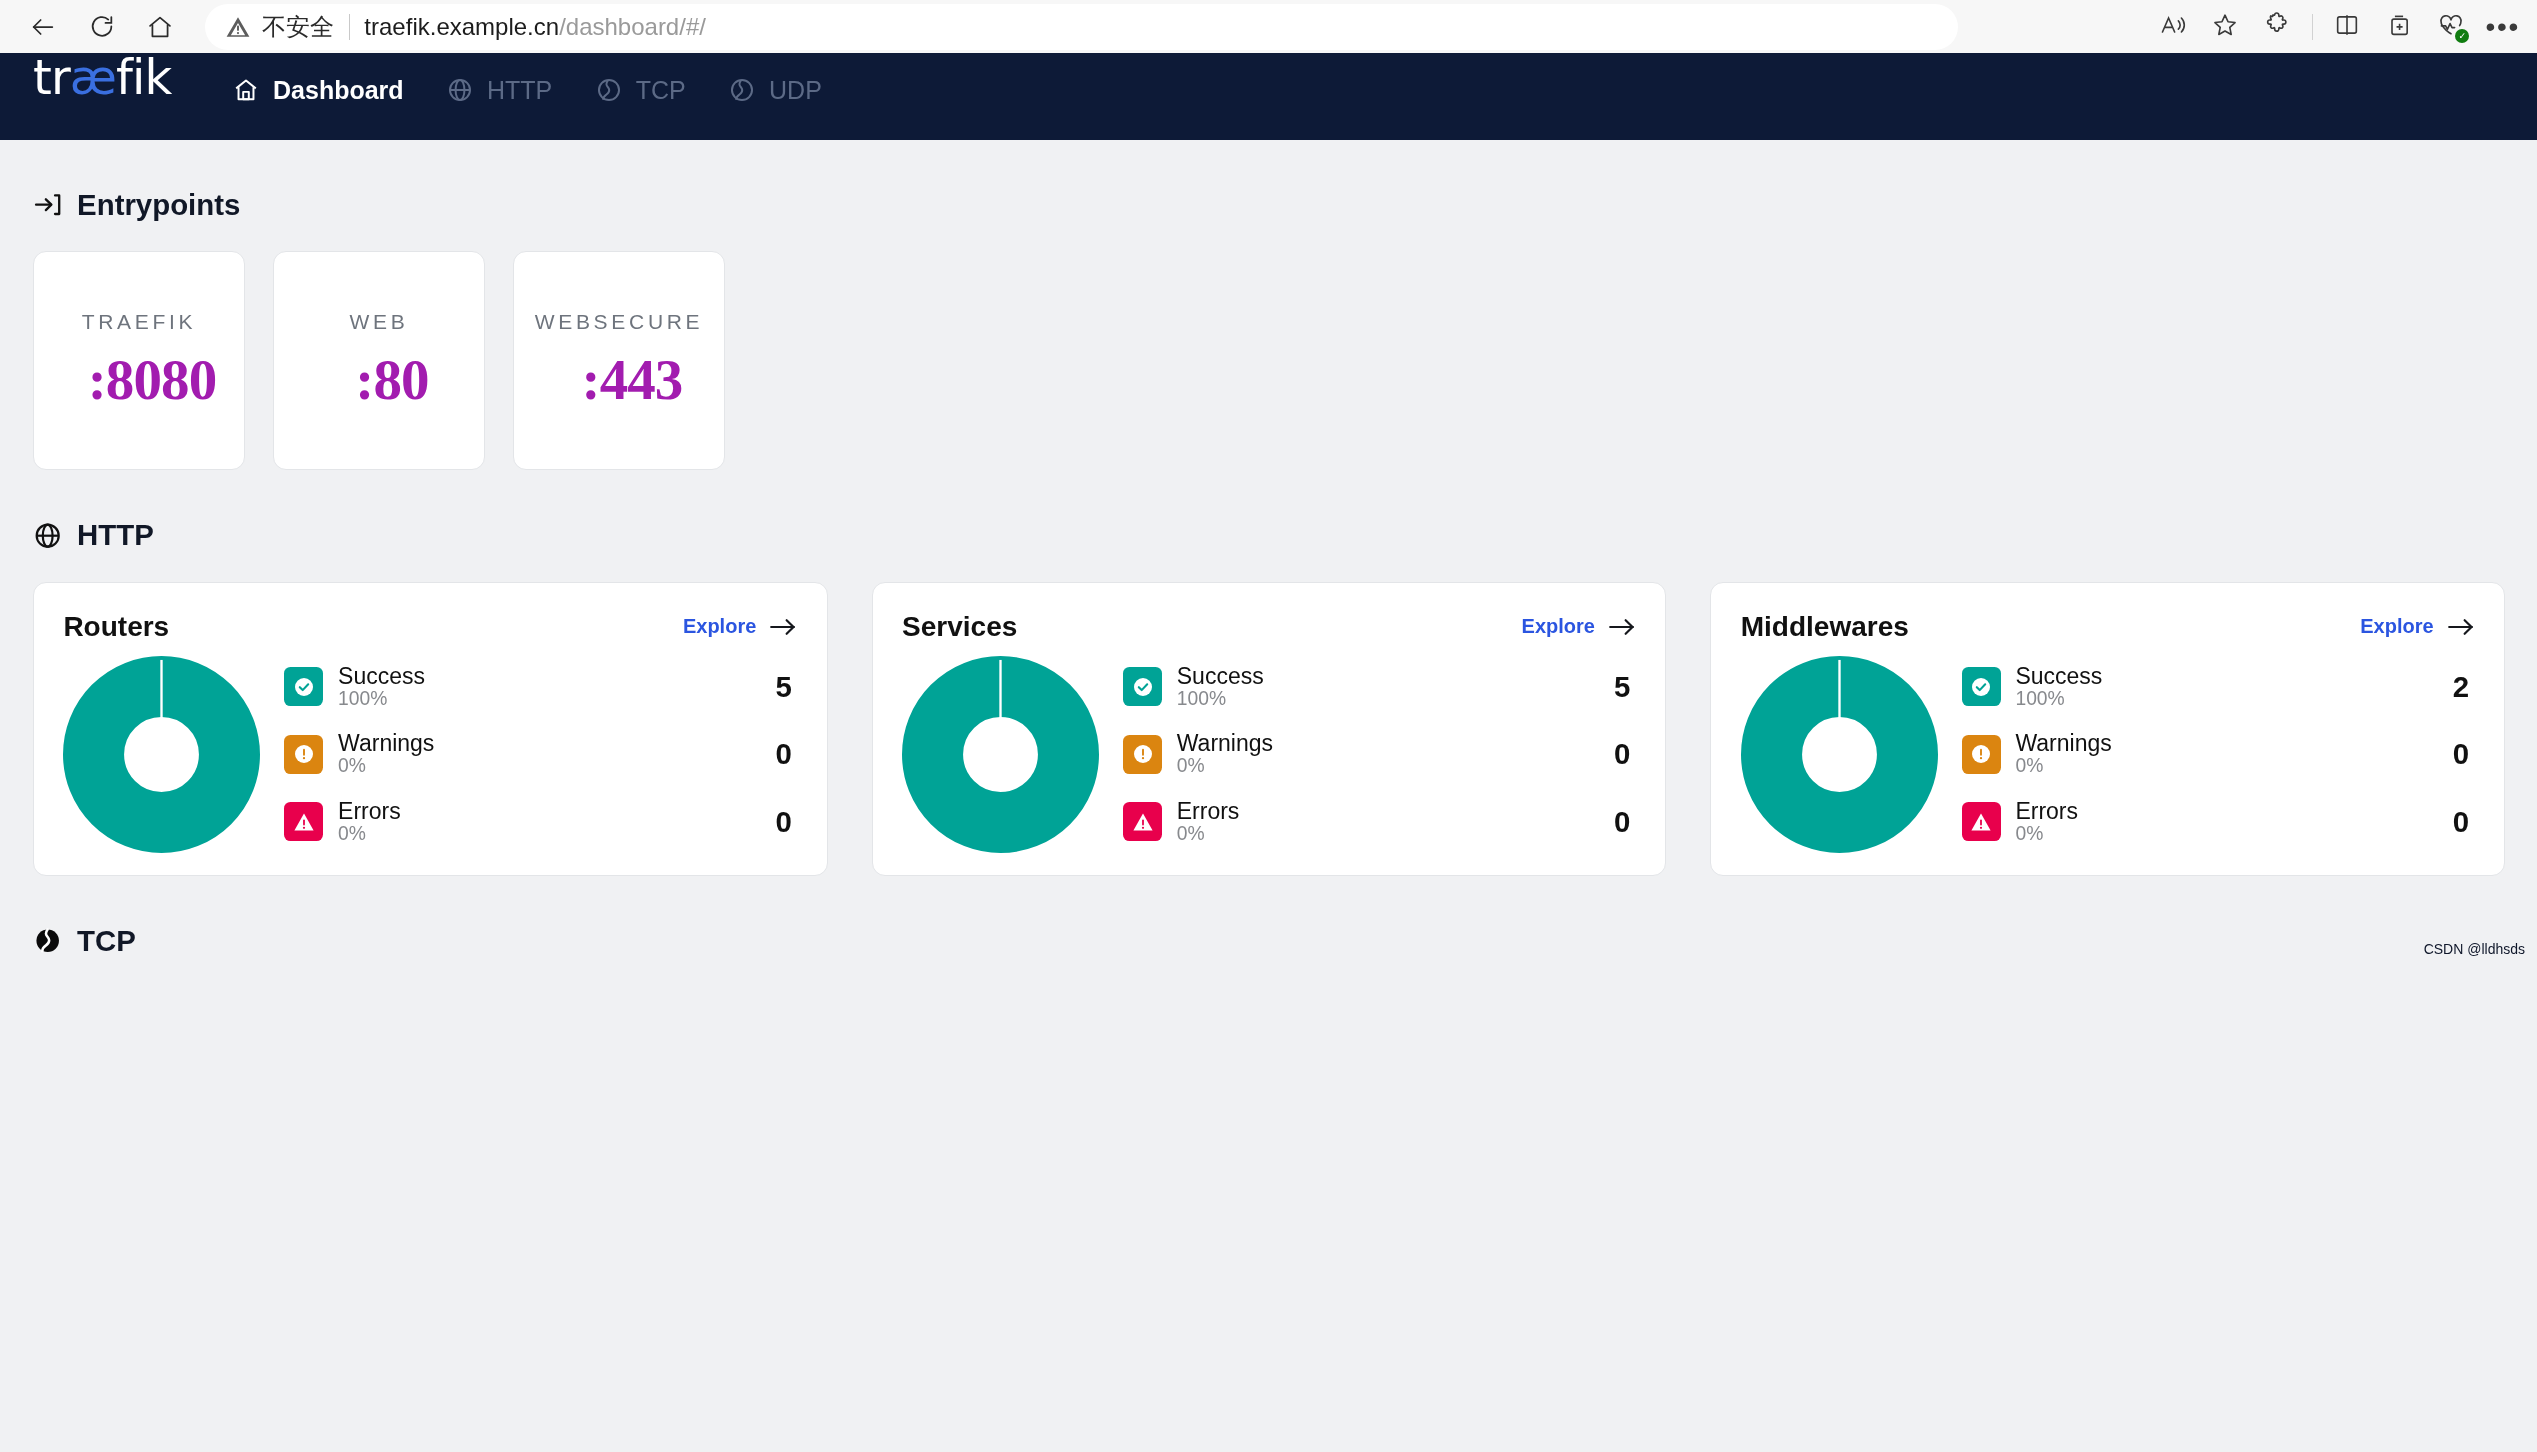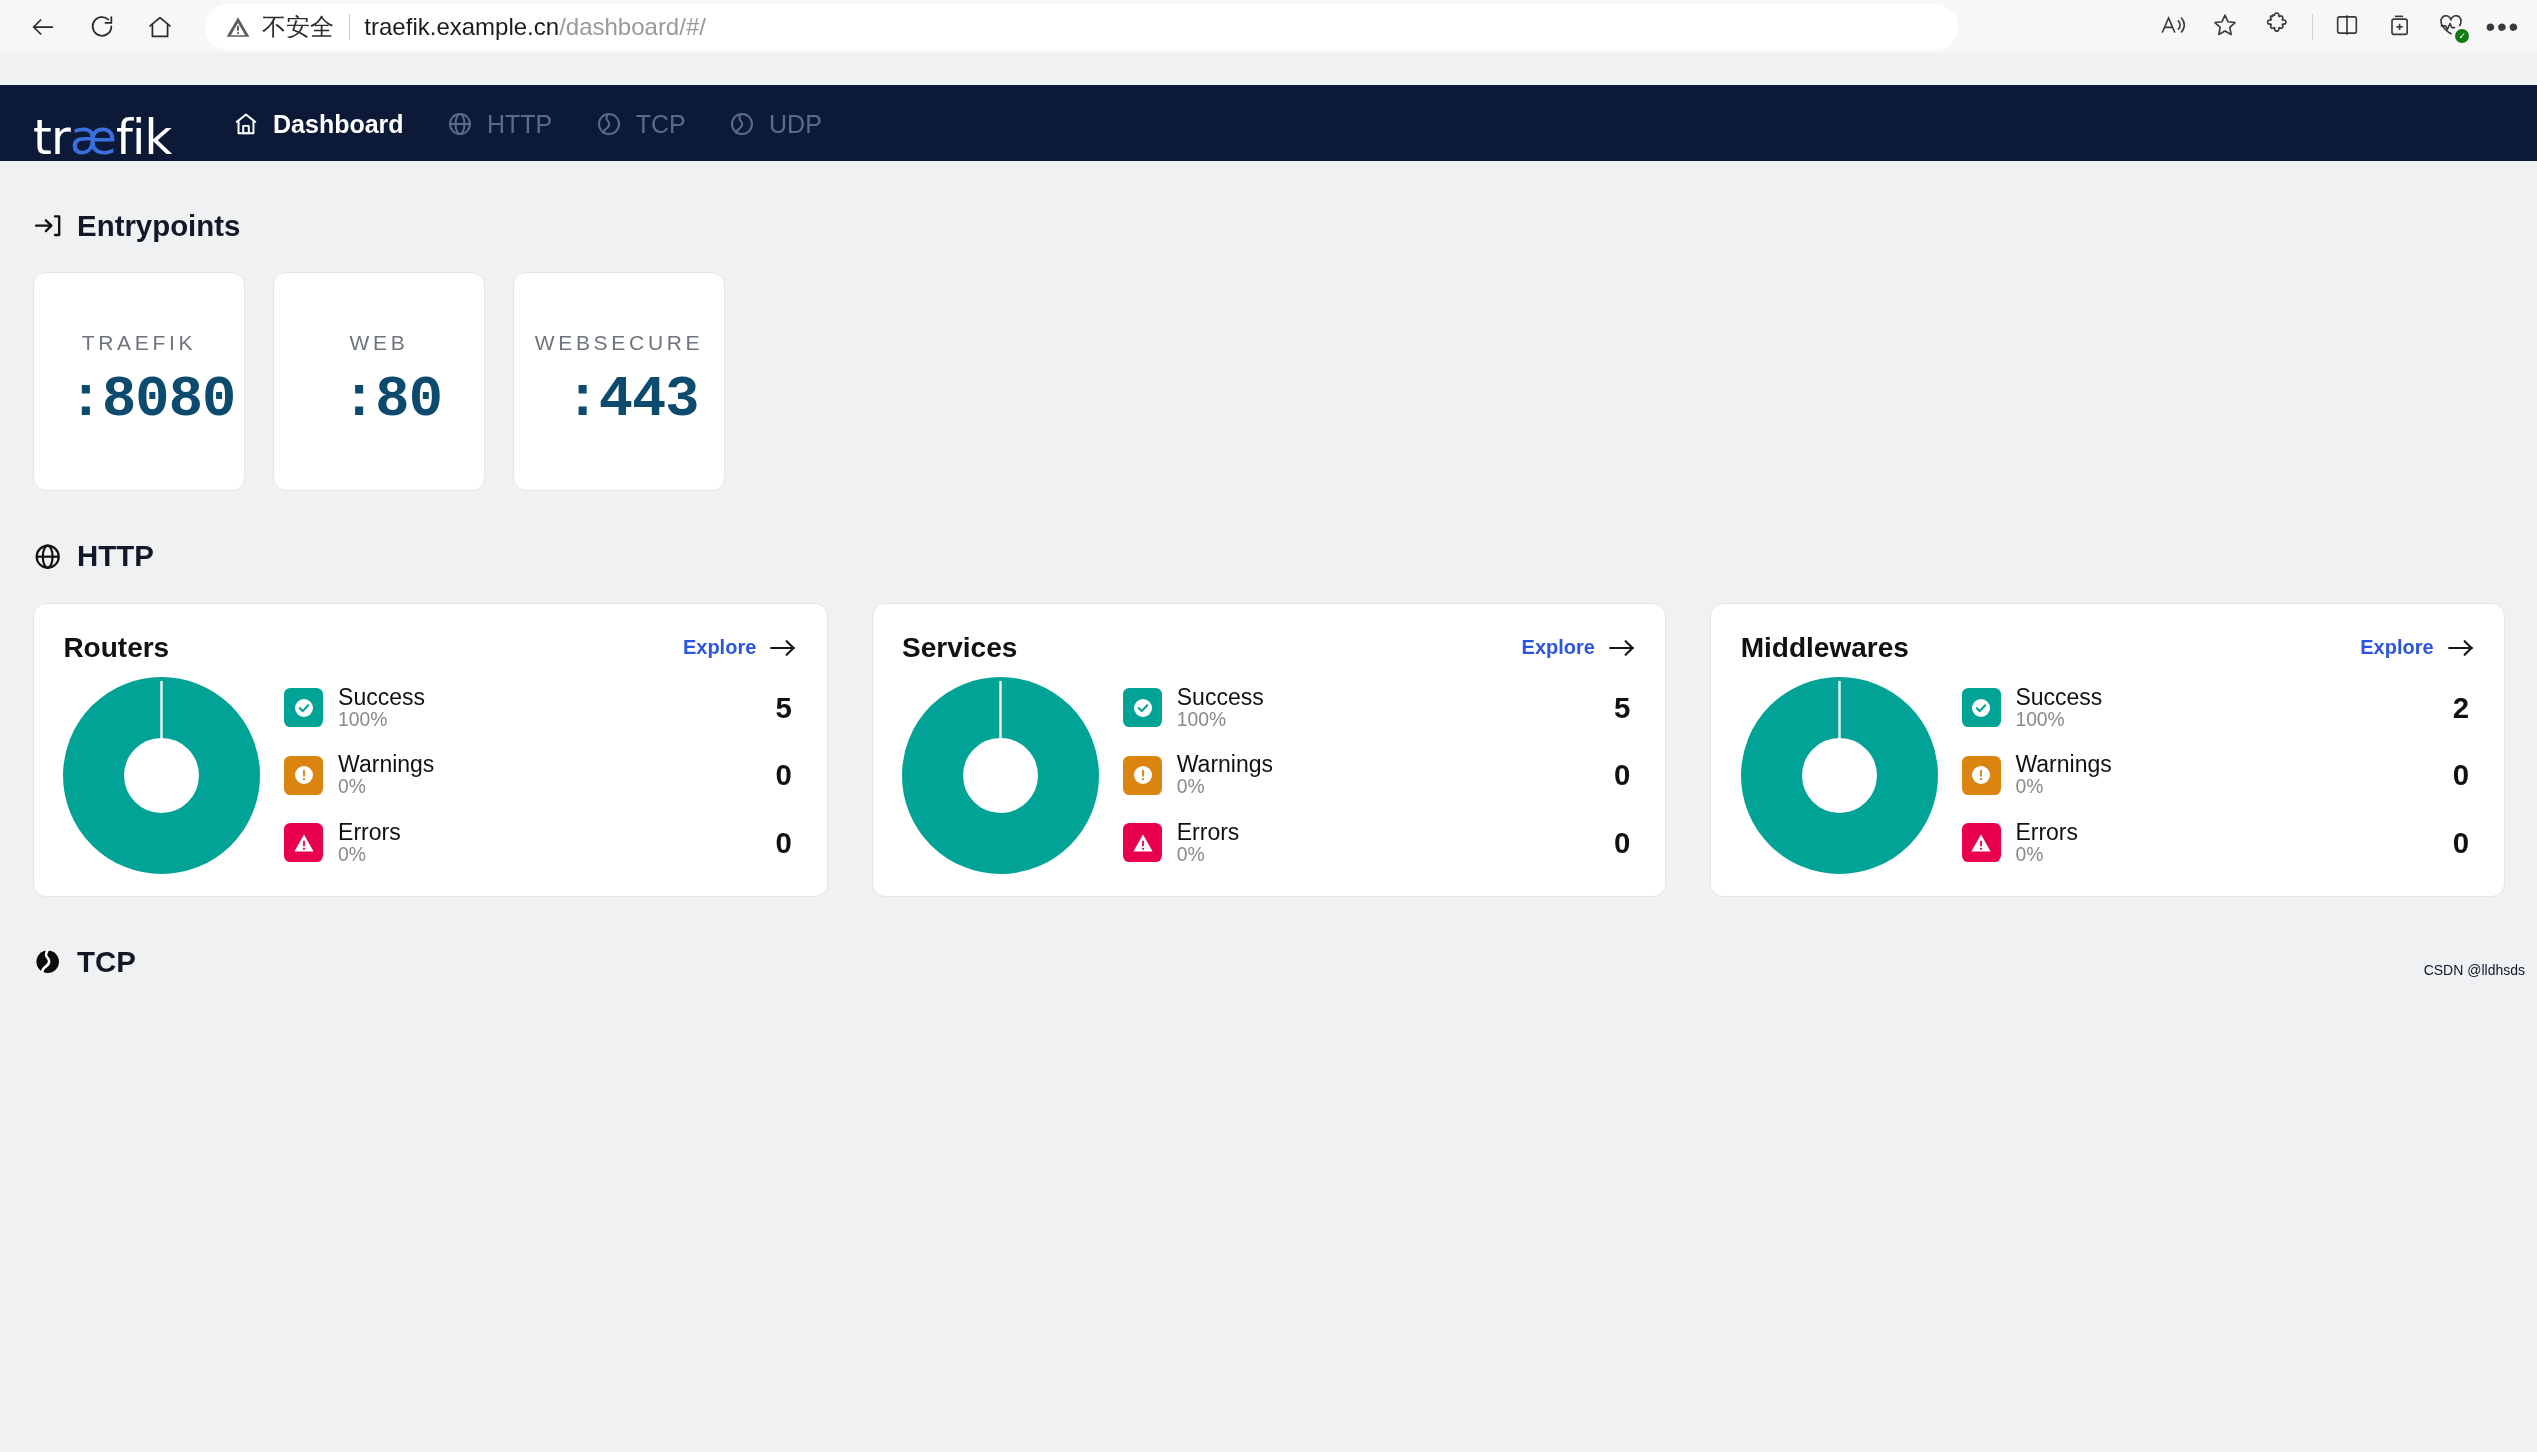"træfik" .navbar { align-items: flex-end -> flex-start; height: 76px -> 87px; margin-top: 32px -> none }
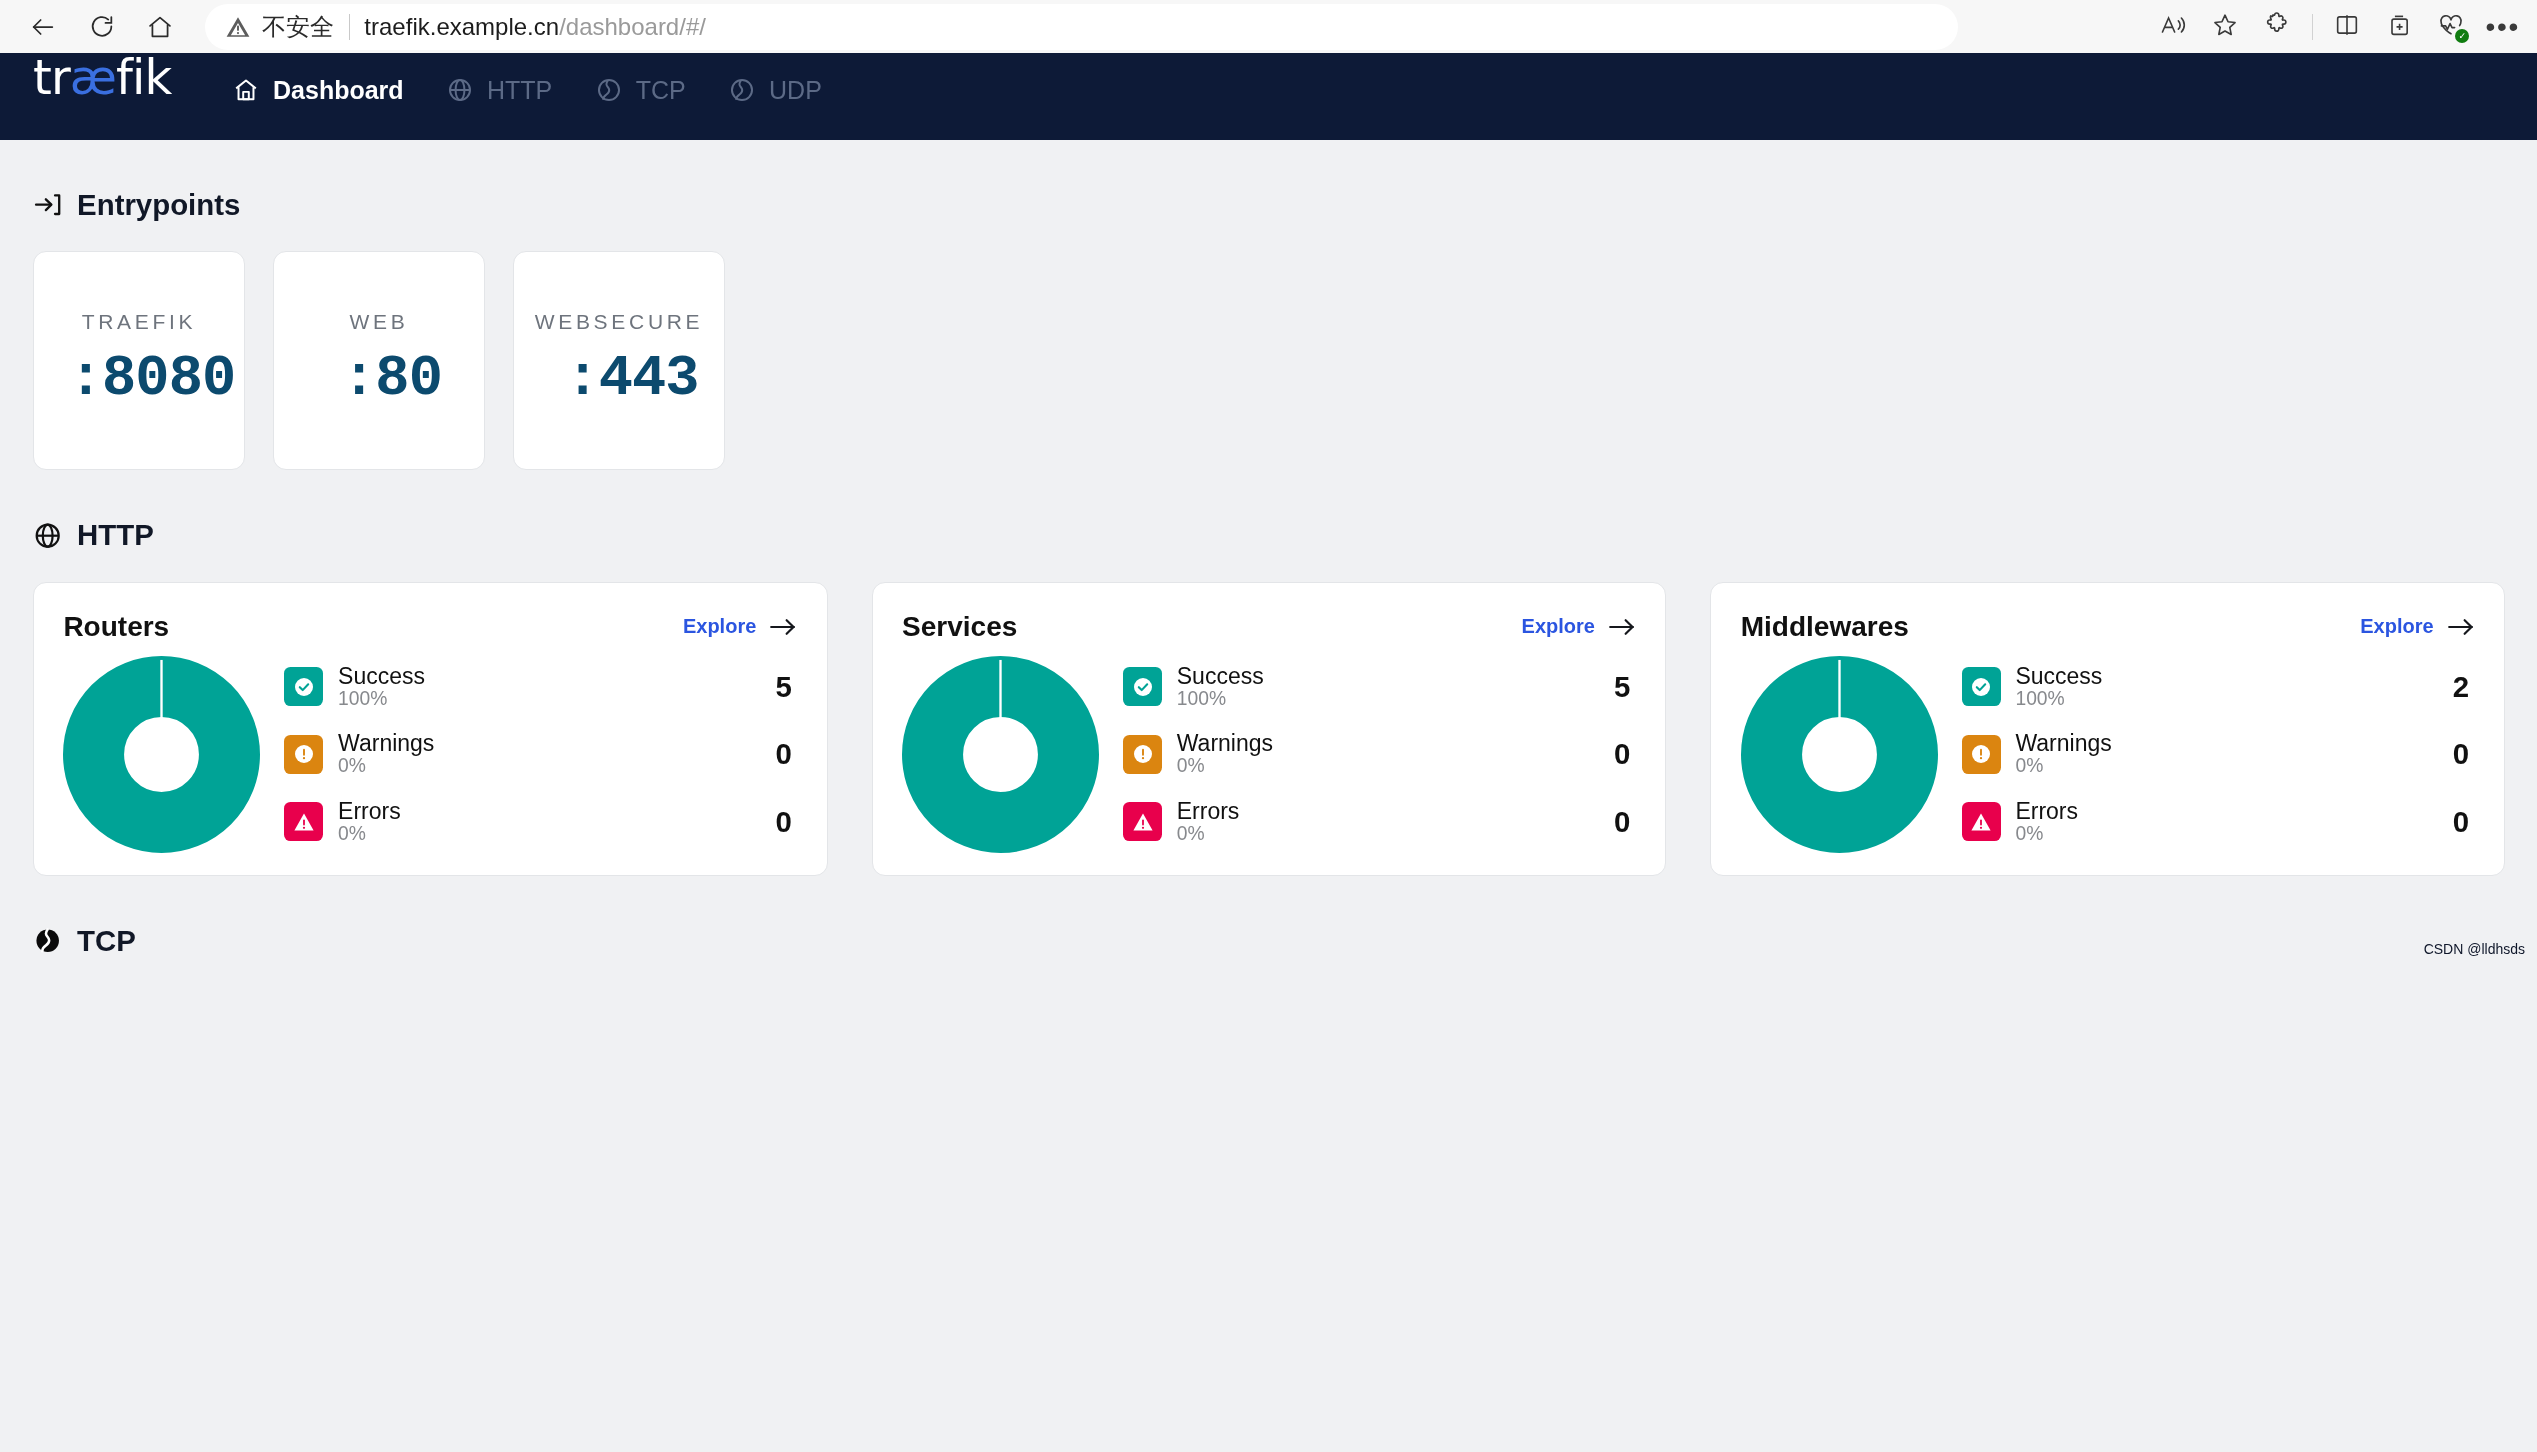":8080" .ep-port { color: #0c4a6e -> #a21caf; font-family: Liberation Mono, monospace -> Liberation Serif, serif }
